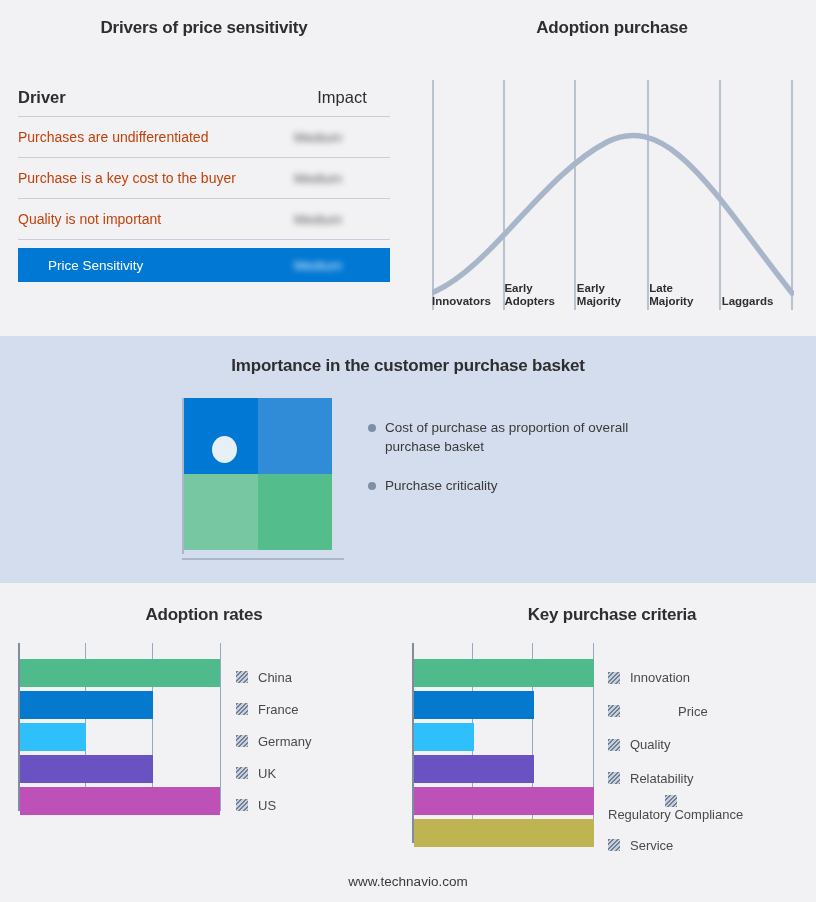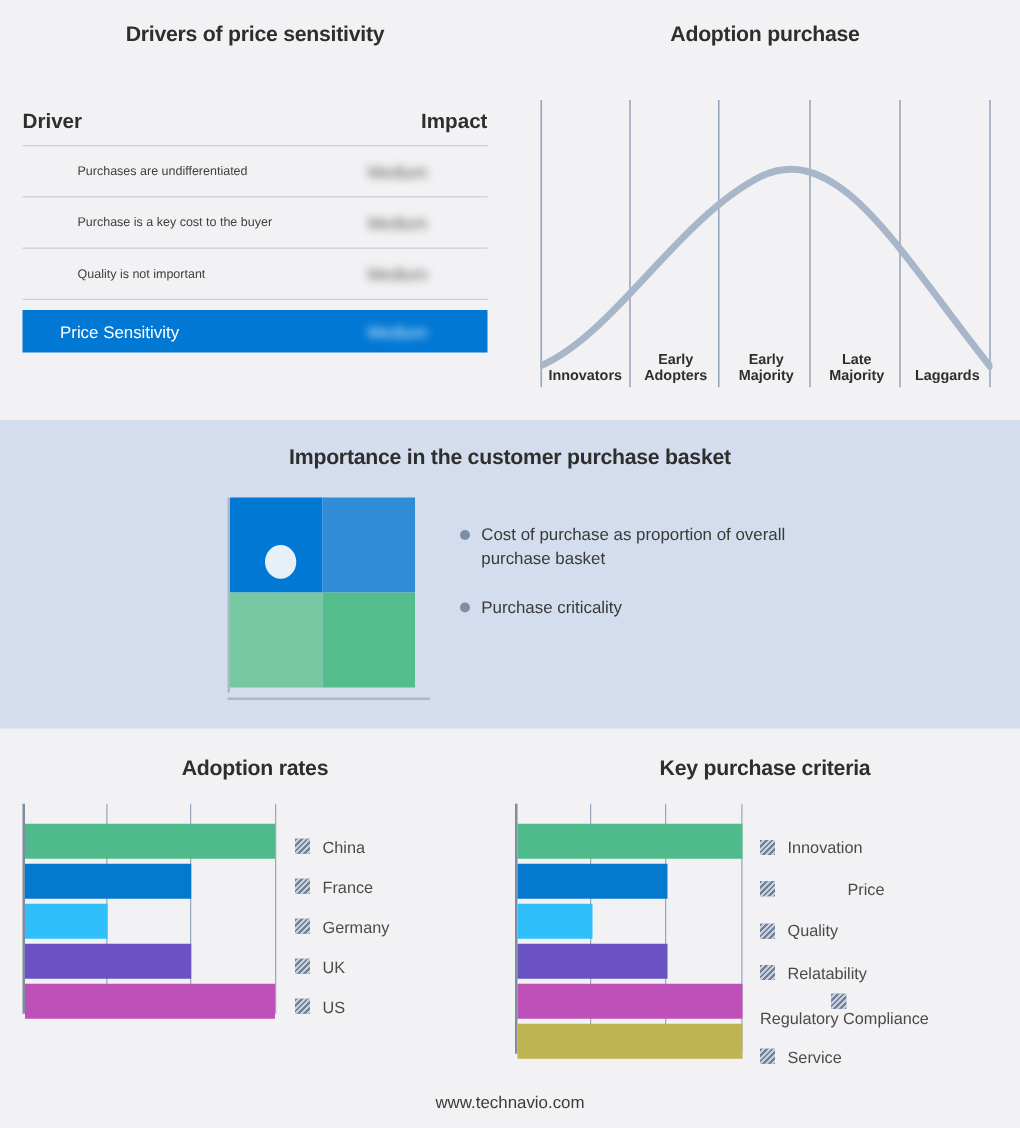"Impact" .dt-head .c2 { font-weight: bold -> normal; text-align: right -> center }
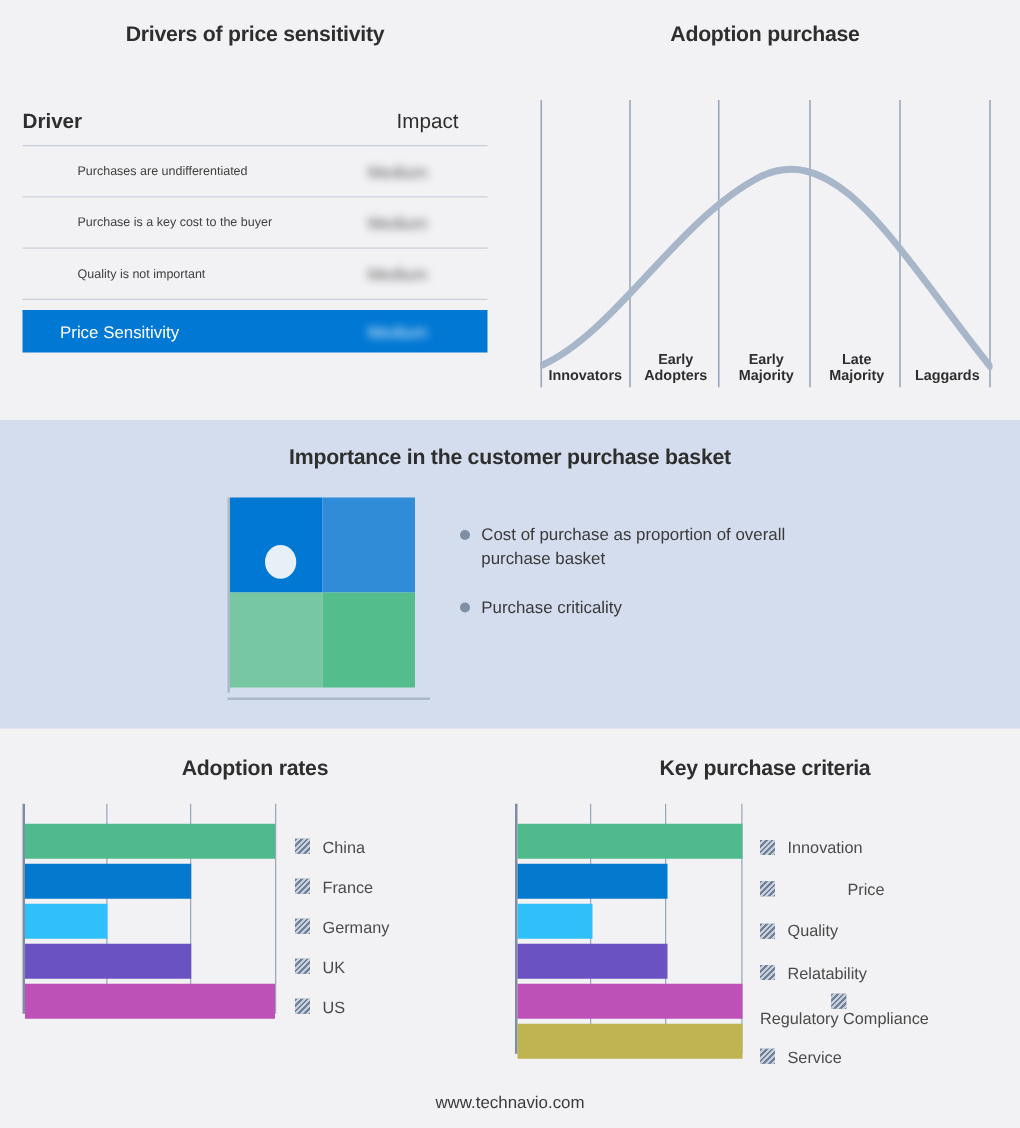"Purchases are undifferentiated" .dt-row .c1 { color: #404040 -> #c2410c; font-size: 10px -> 14px; margin-left: 44px -> none }
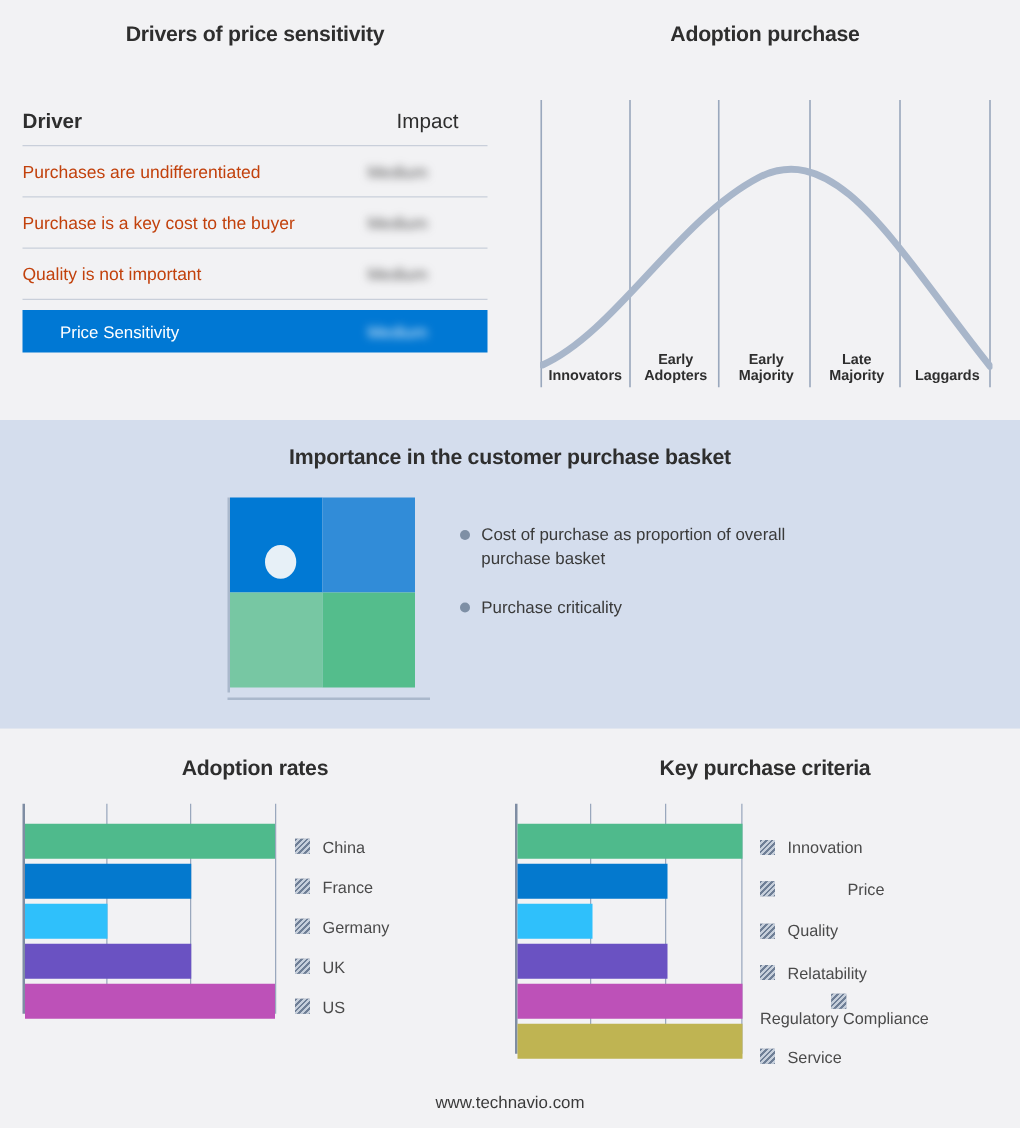"Early" .lc-label { text-align: center -> left }
